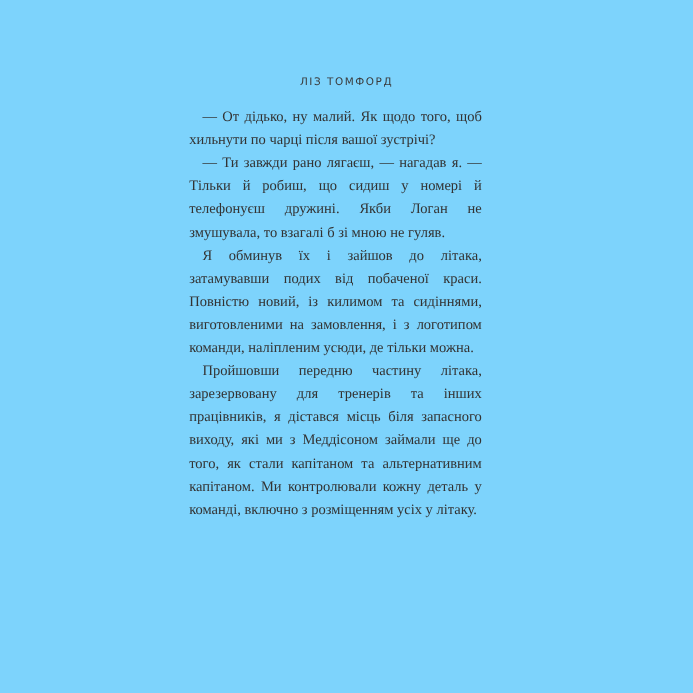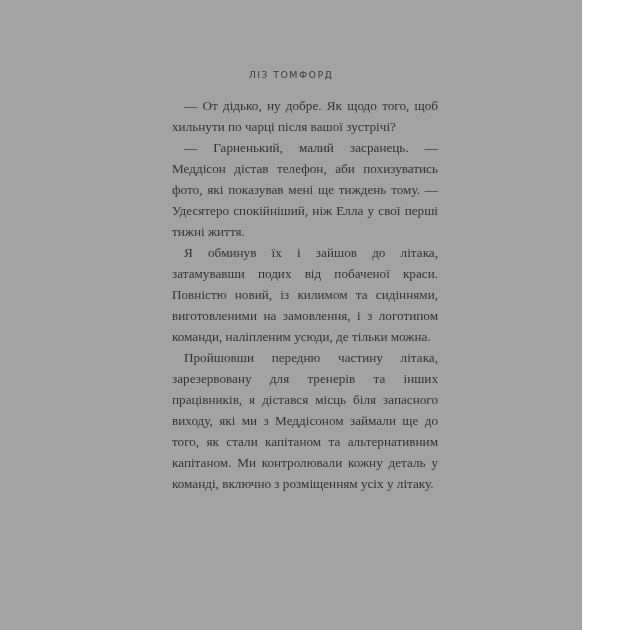"ЛІЗ ТОМФОРД" .page { background: #a3a3a3 -> #7dd3fc; width: 582px -> 630px }
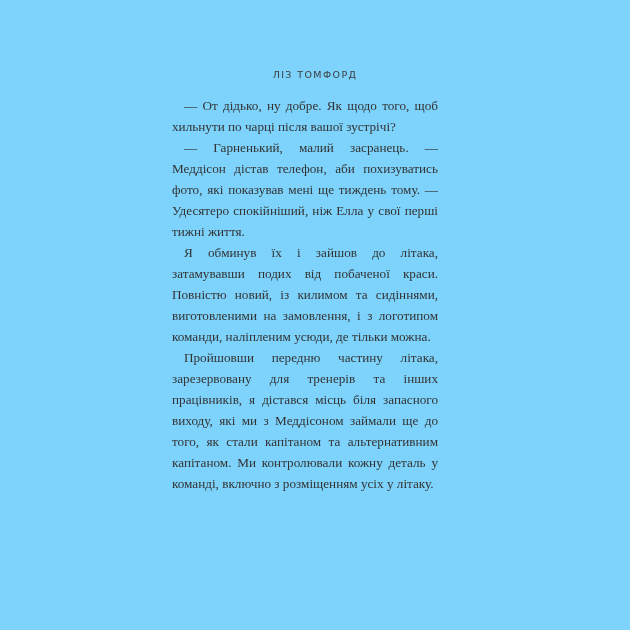"— От дідько, ну добре." p { text: добре -> малий }
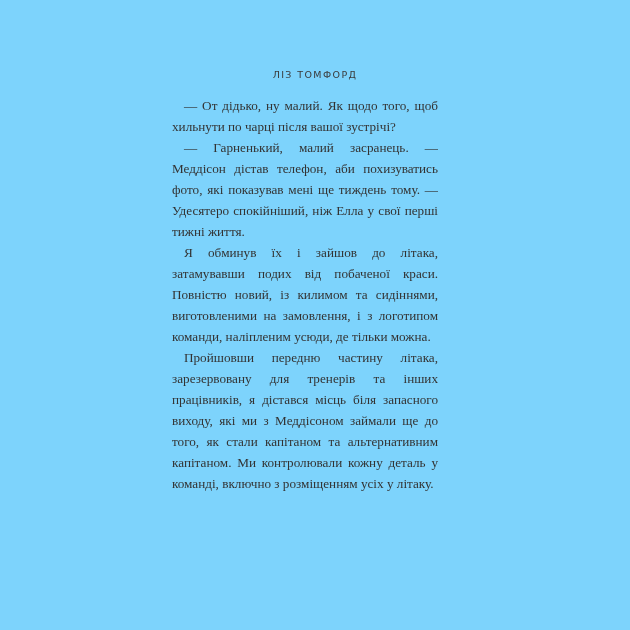"— Ти завжди рано лягаєш," p { html: none -> <p>— Ти завжди рано лягаєш, — нагадав я. — Тільки й робиш, що сидиш у номері й телефонуєш дружині. Якби Логан не змушувала, то взагалі б зі мною не гуляв.</p> }
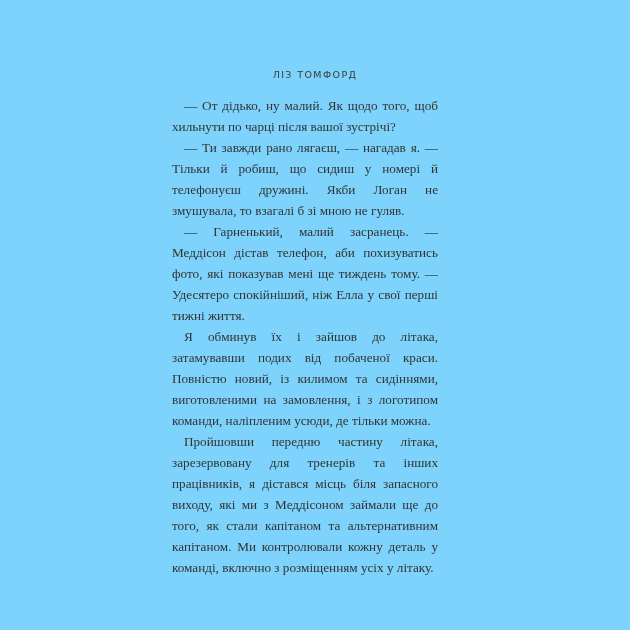"— Гарненький, малий засранець. —" p { html: <p>— Гарненький, малий засранець. — Меддісон дістав телефон, аби похизуватись фото, які показував мені ще тиждень тому. — Удесятеро спокійніший, ніж Елла у свої перші тижні життя.</p> -> none }
